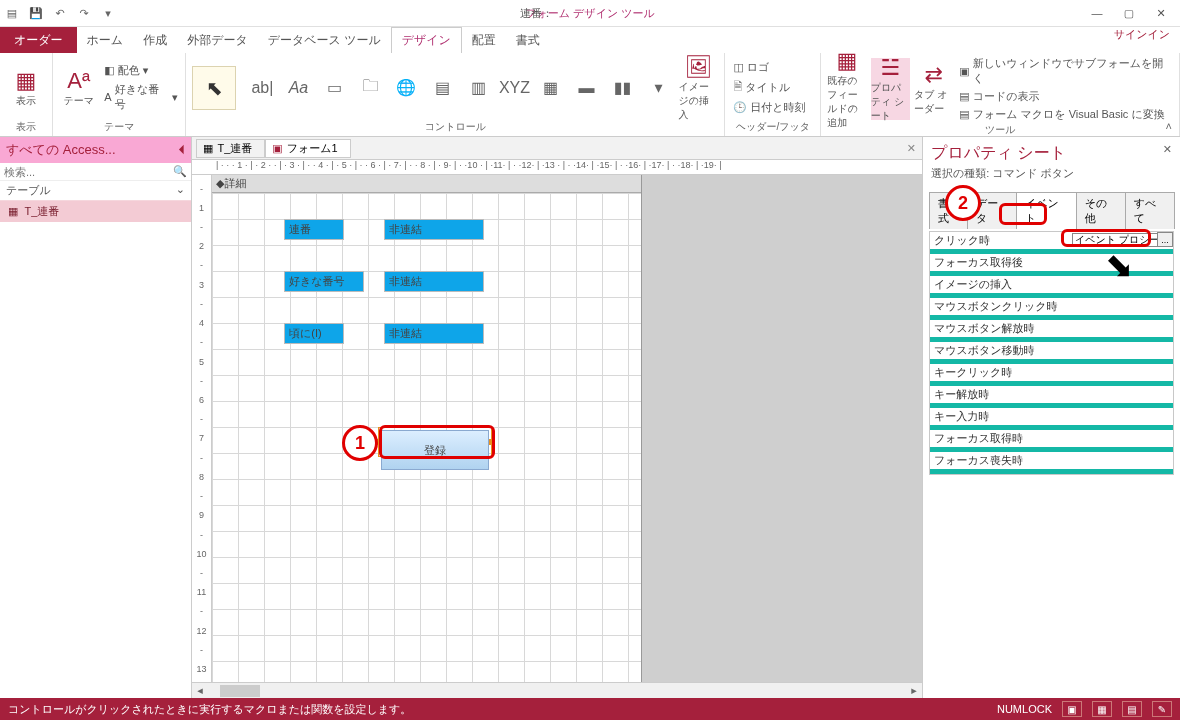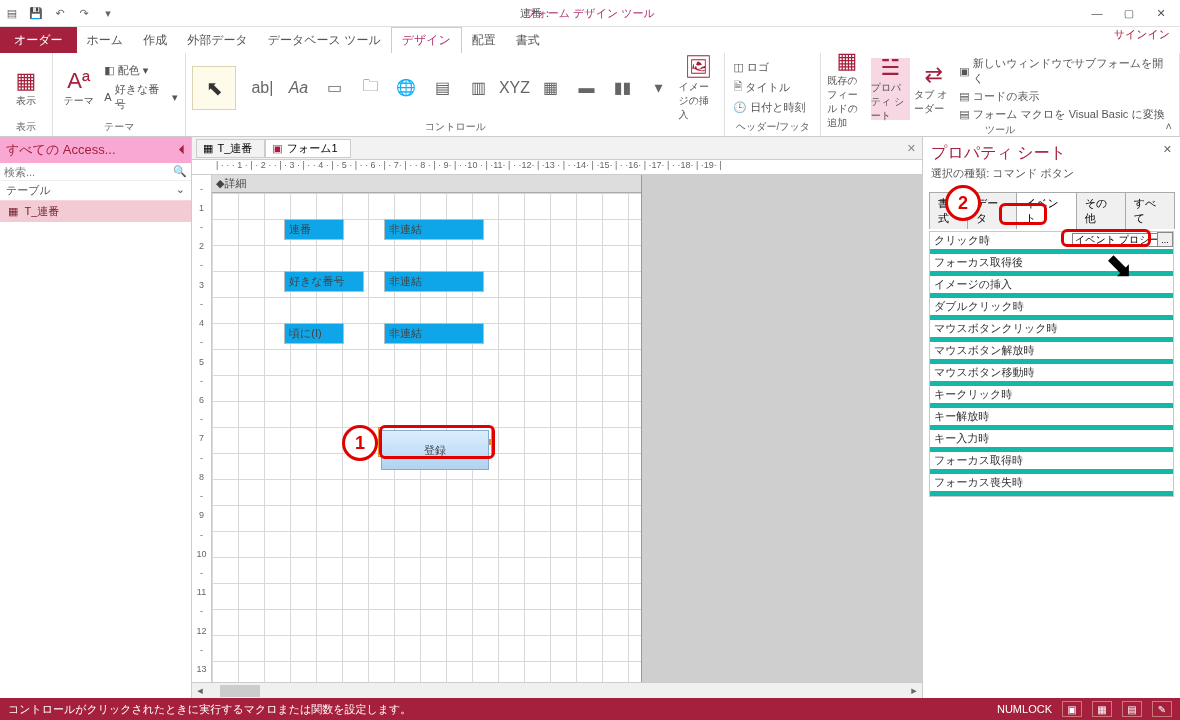"ダブルクリック時" div.ps-row { html: <div> <div>ダブルクリック時</div> <div></div> </div> -> none }
